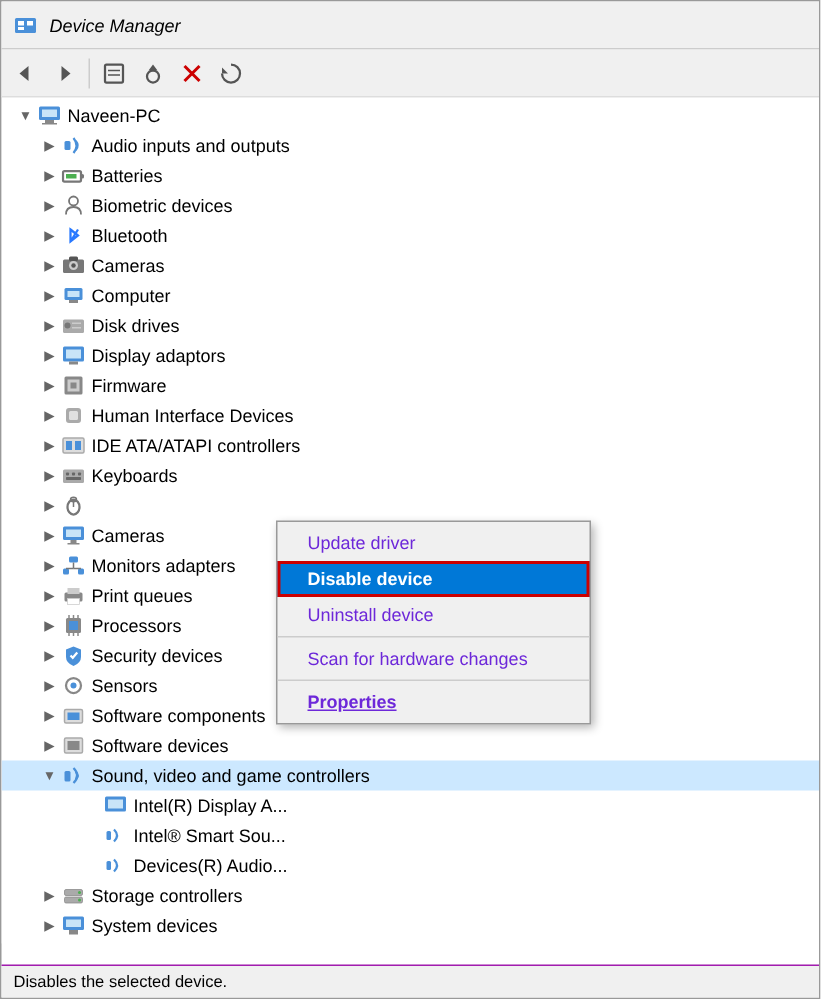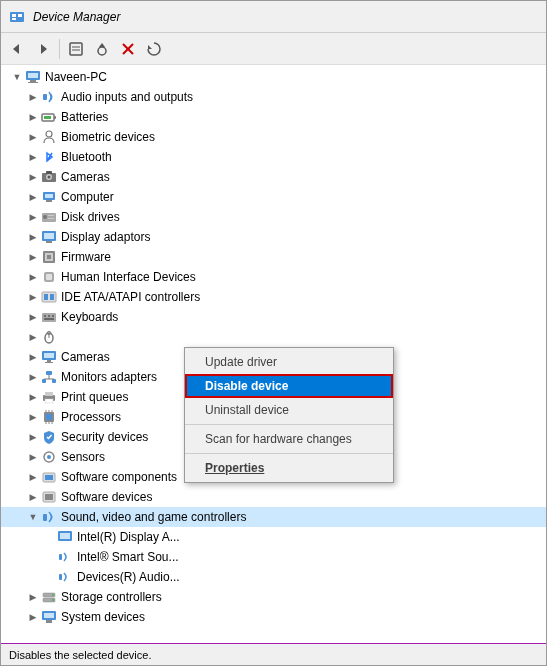"Update driver" .context-menu-item { color: #404040 -> #6d28d9 }
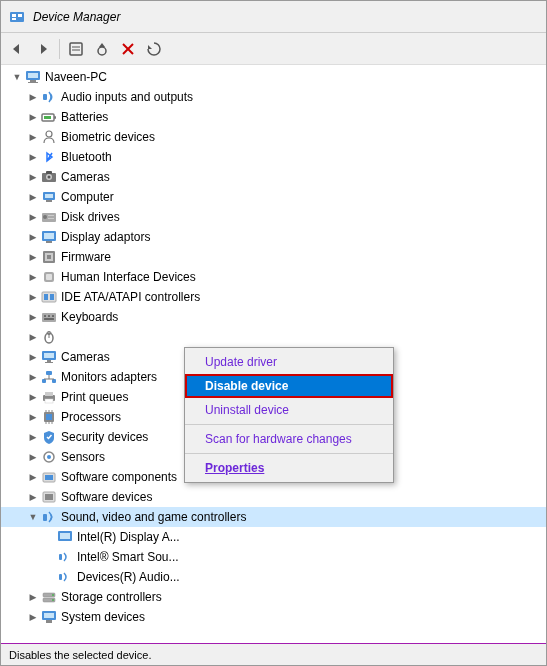"Intel(R) Display A..." .indent-3 { margin-left: none -> 12px }
